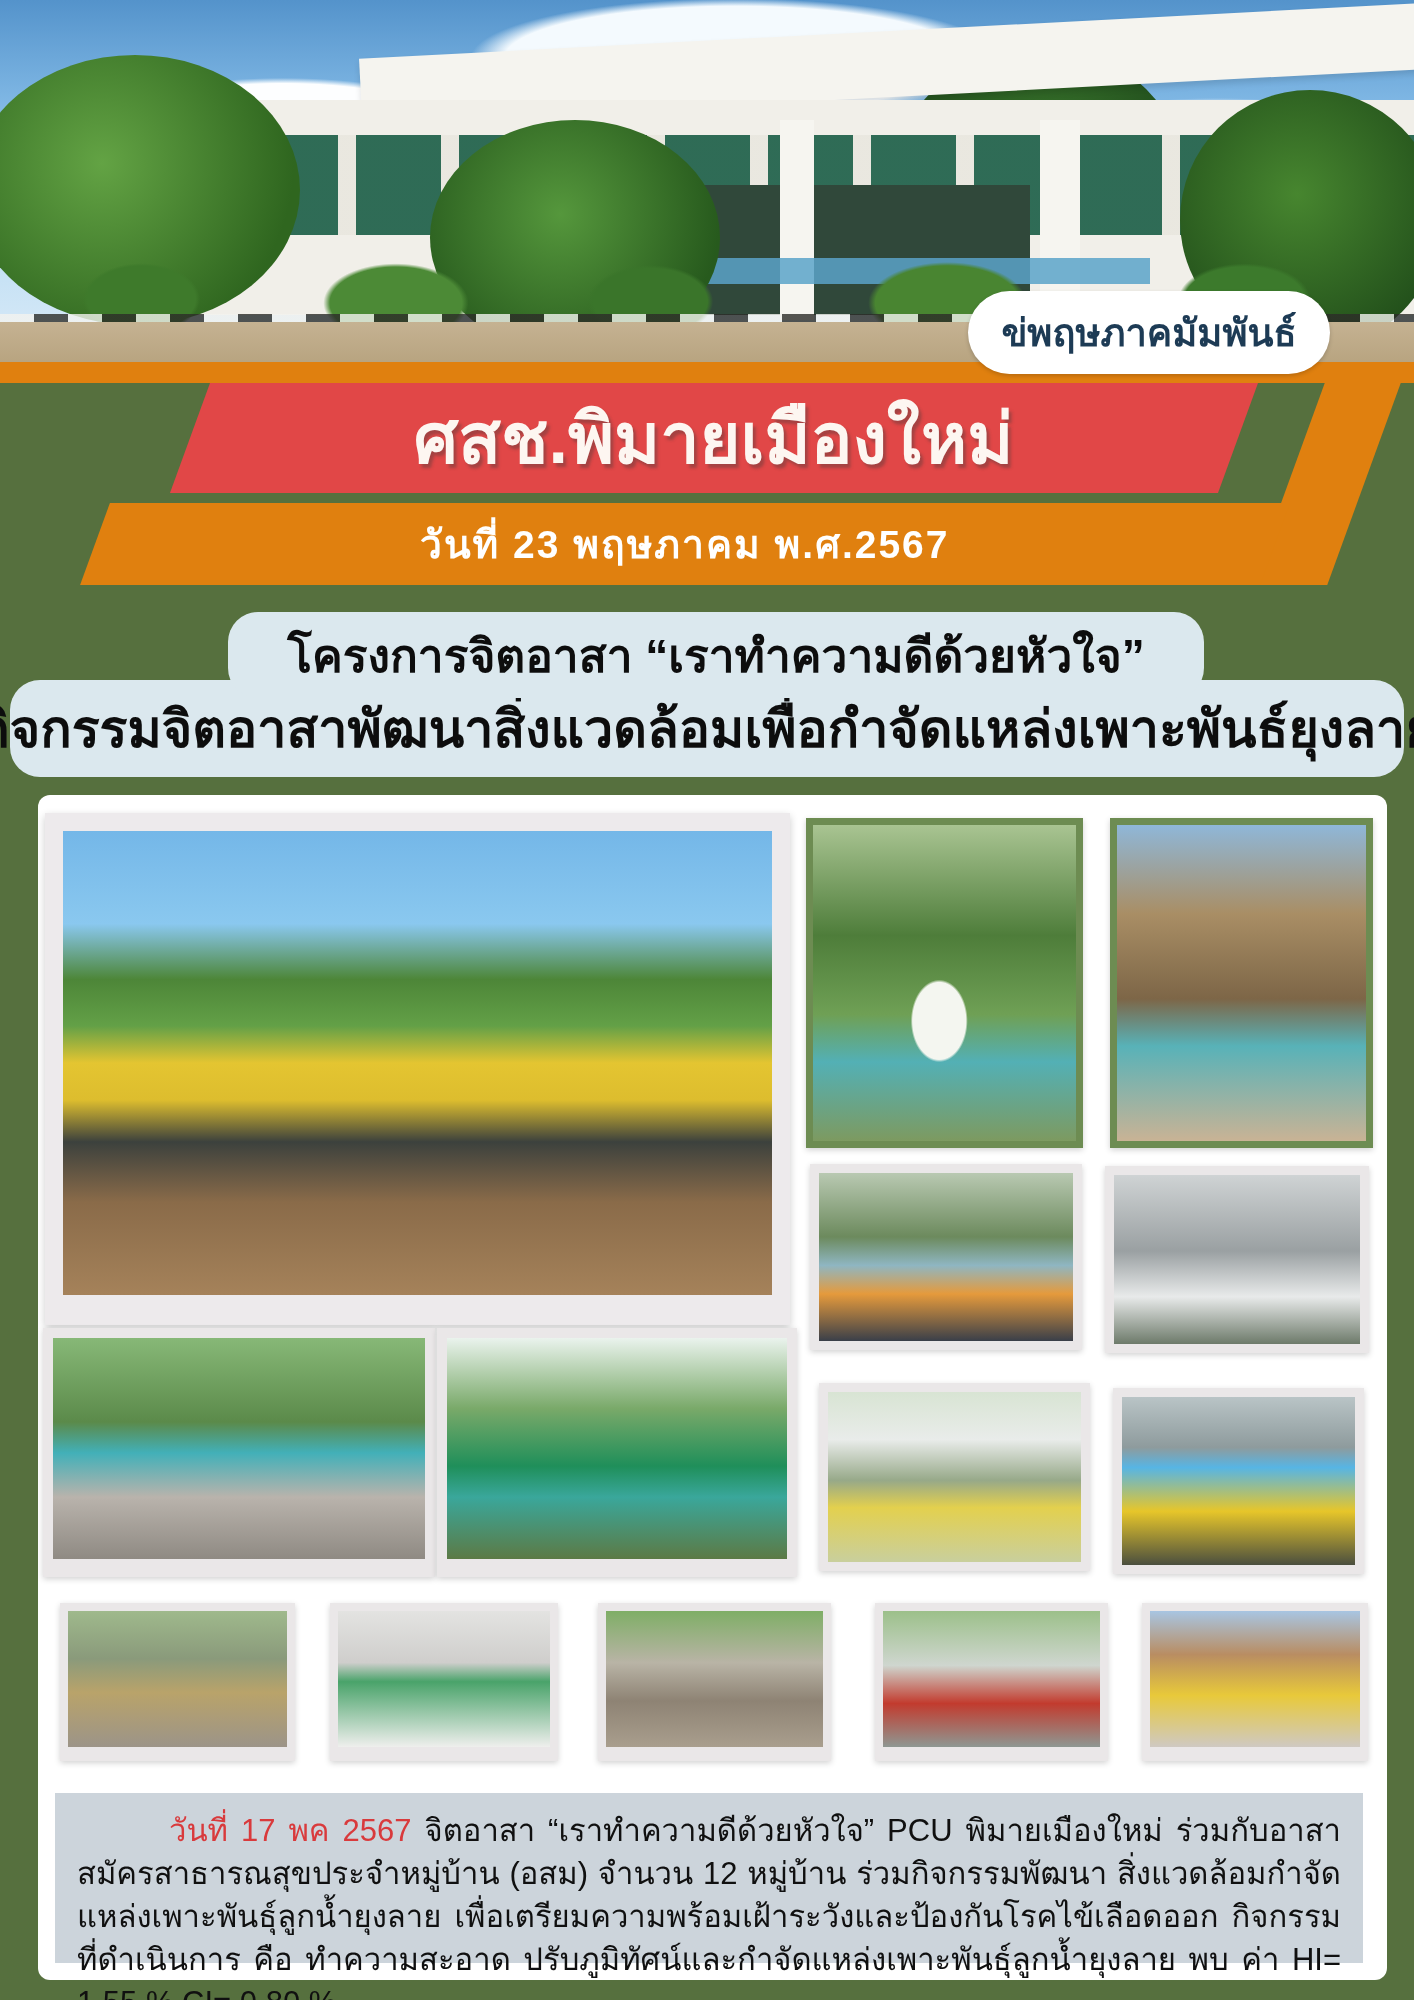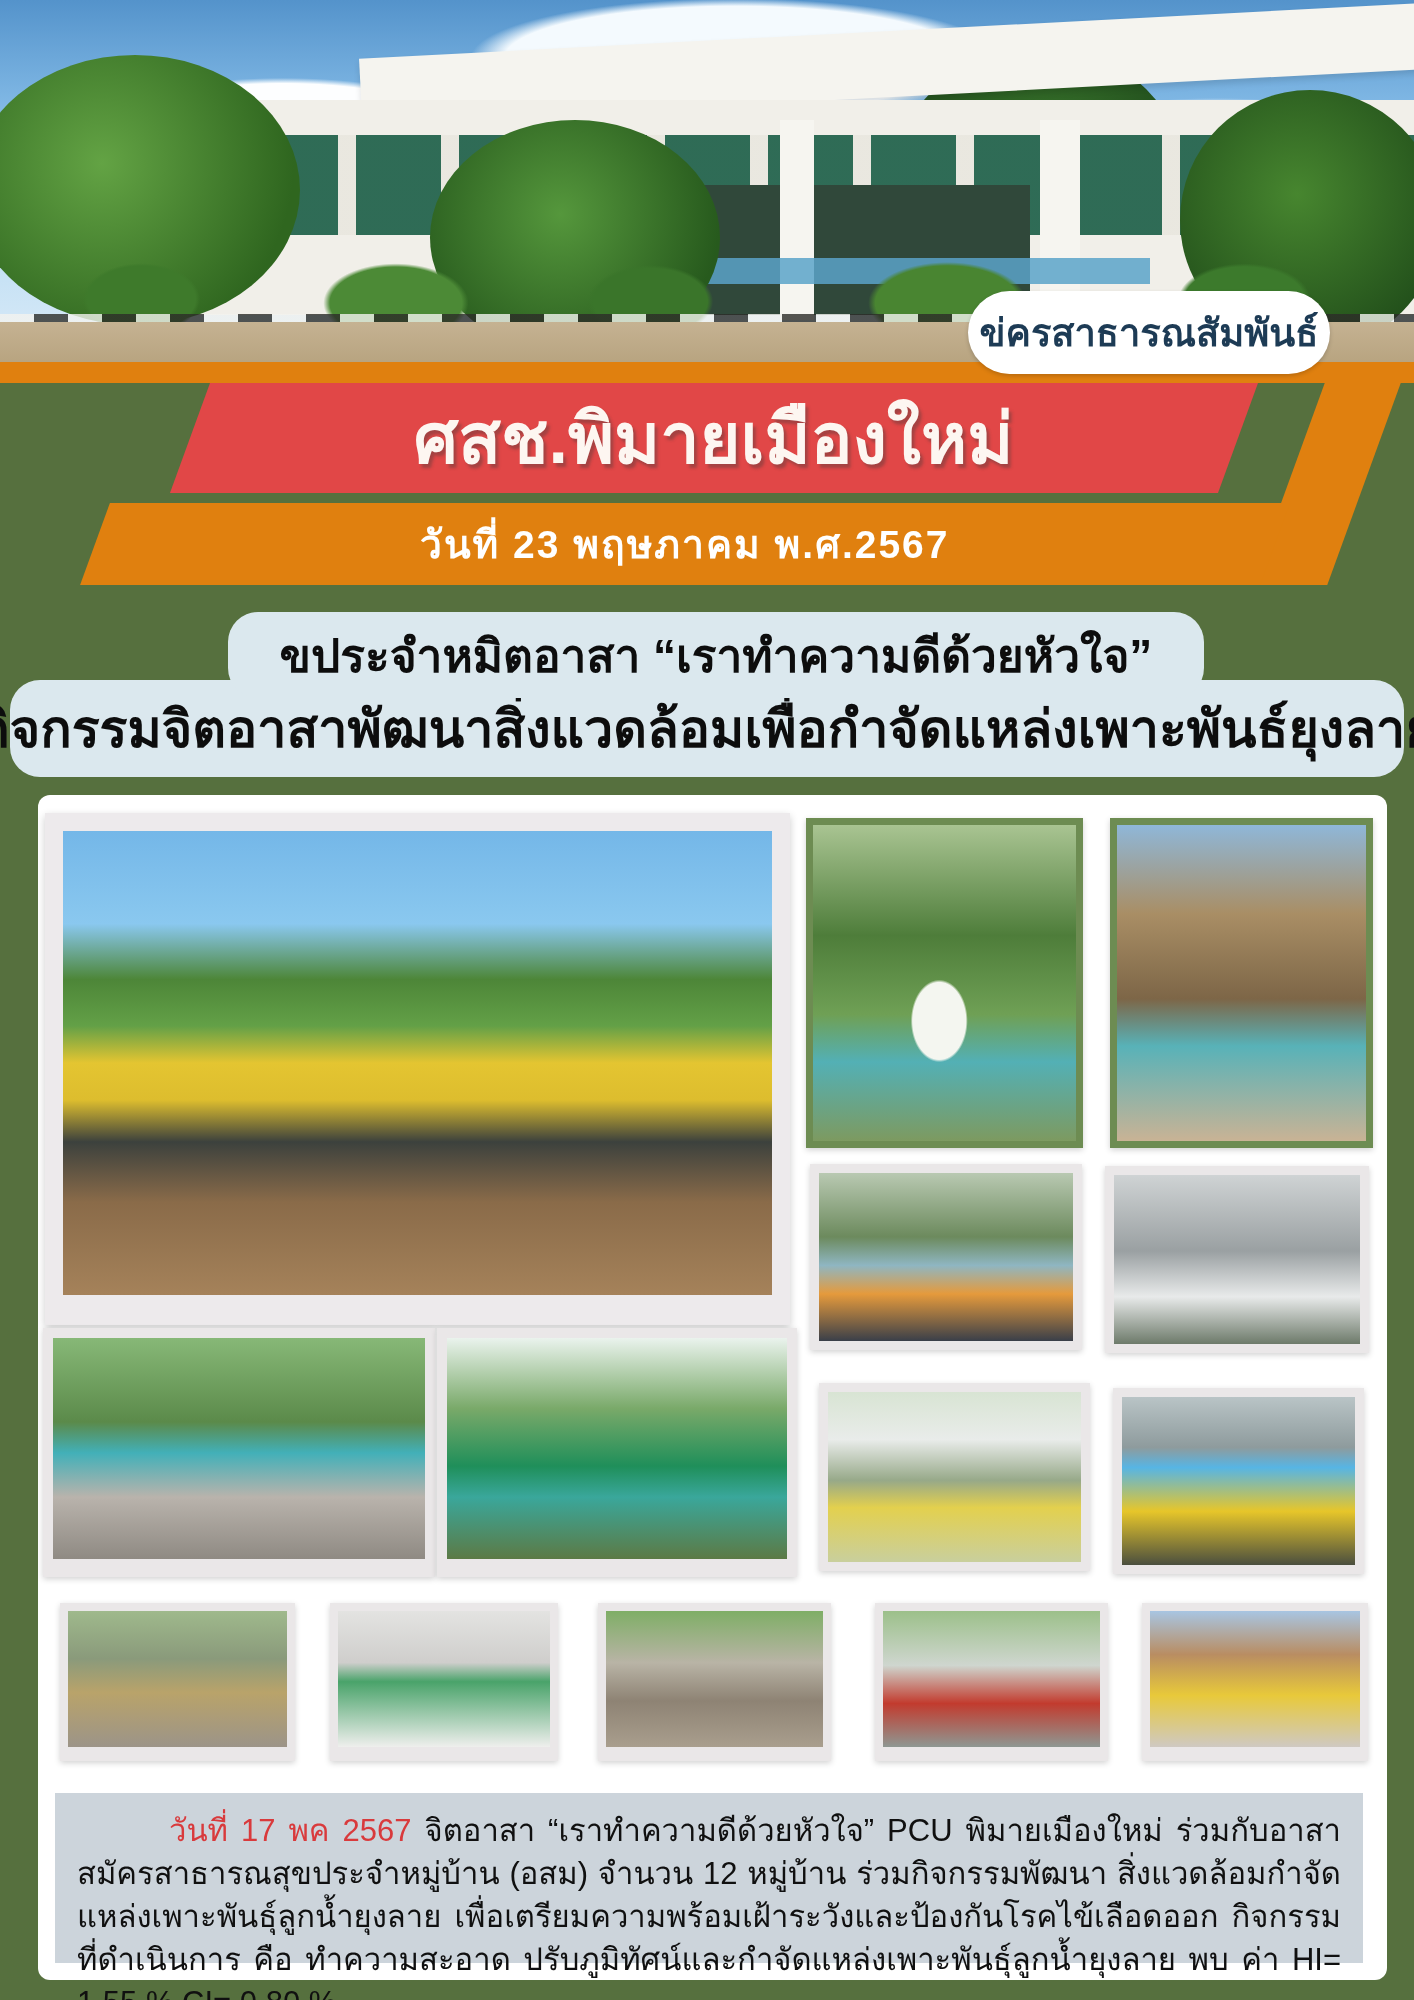"ข่ครสาธารณสัมพันธ์" span { text: ข่ครสาธารณสัมพันธ์ -> ข่พฤษภาคมัมพันธ์ }
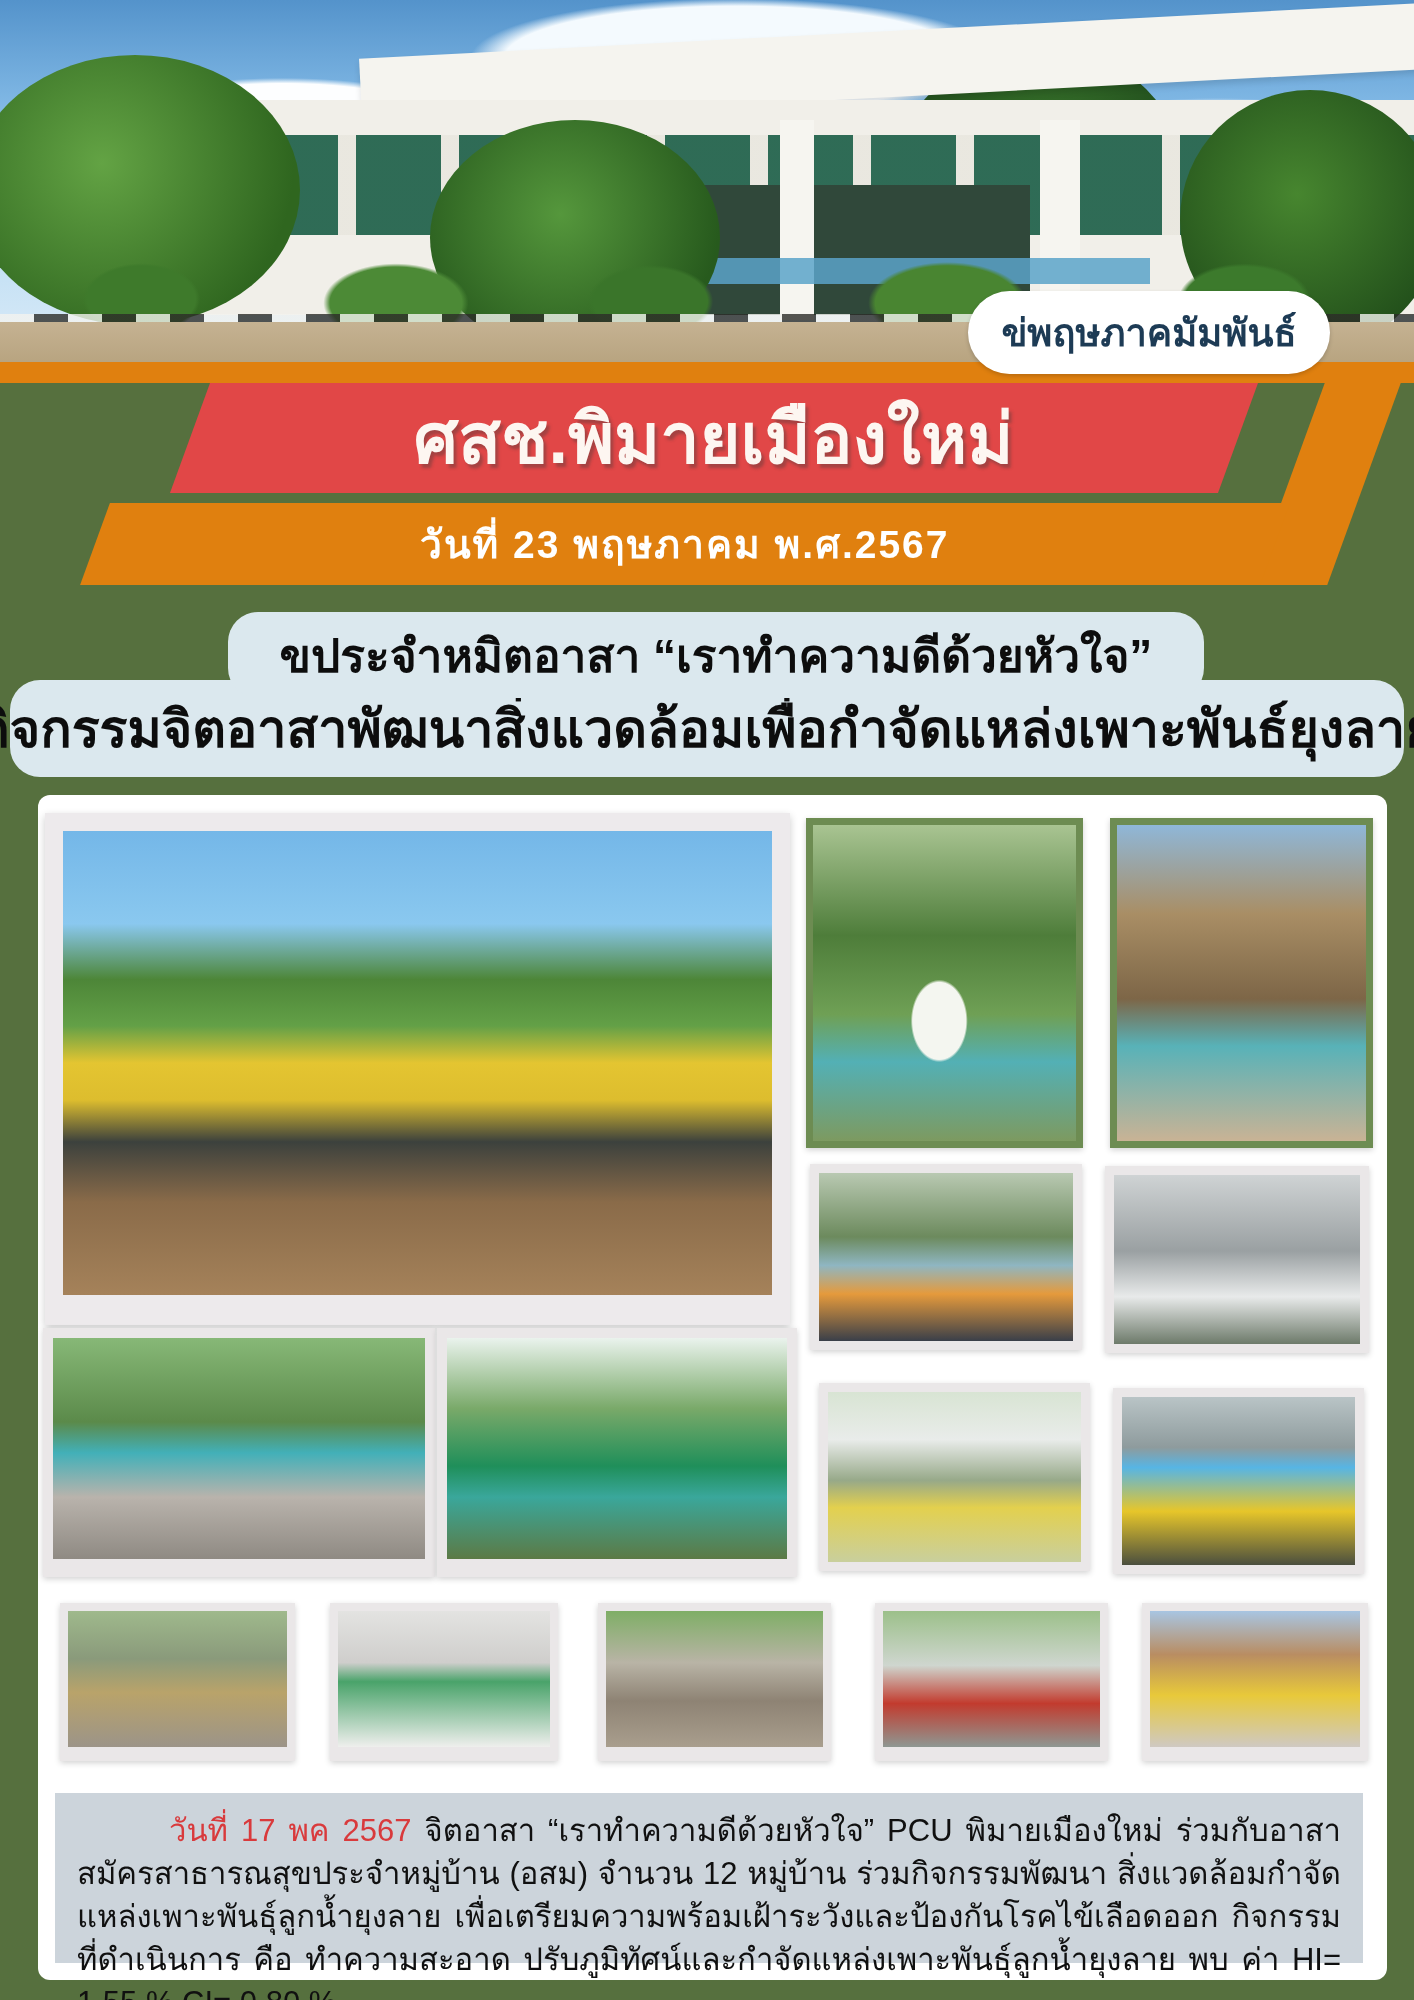"ขประจำหมิตอาสา “เราทำความดีด้วยหัวใจ”" span { text: ขประจำหมิตอาสา -> โครงการจิตอาสา }
